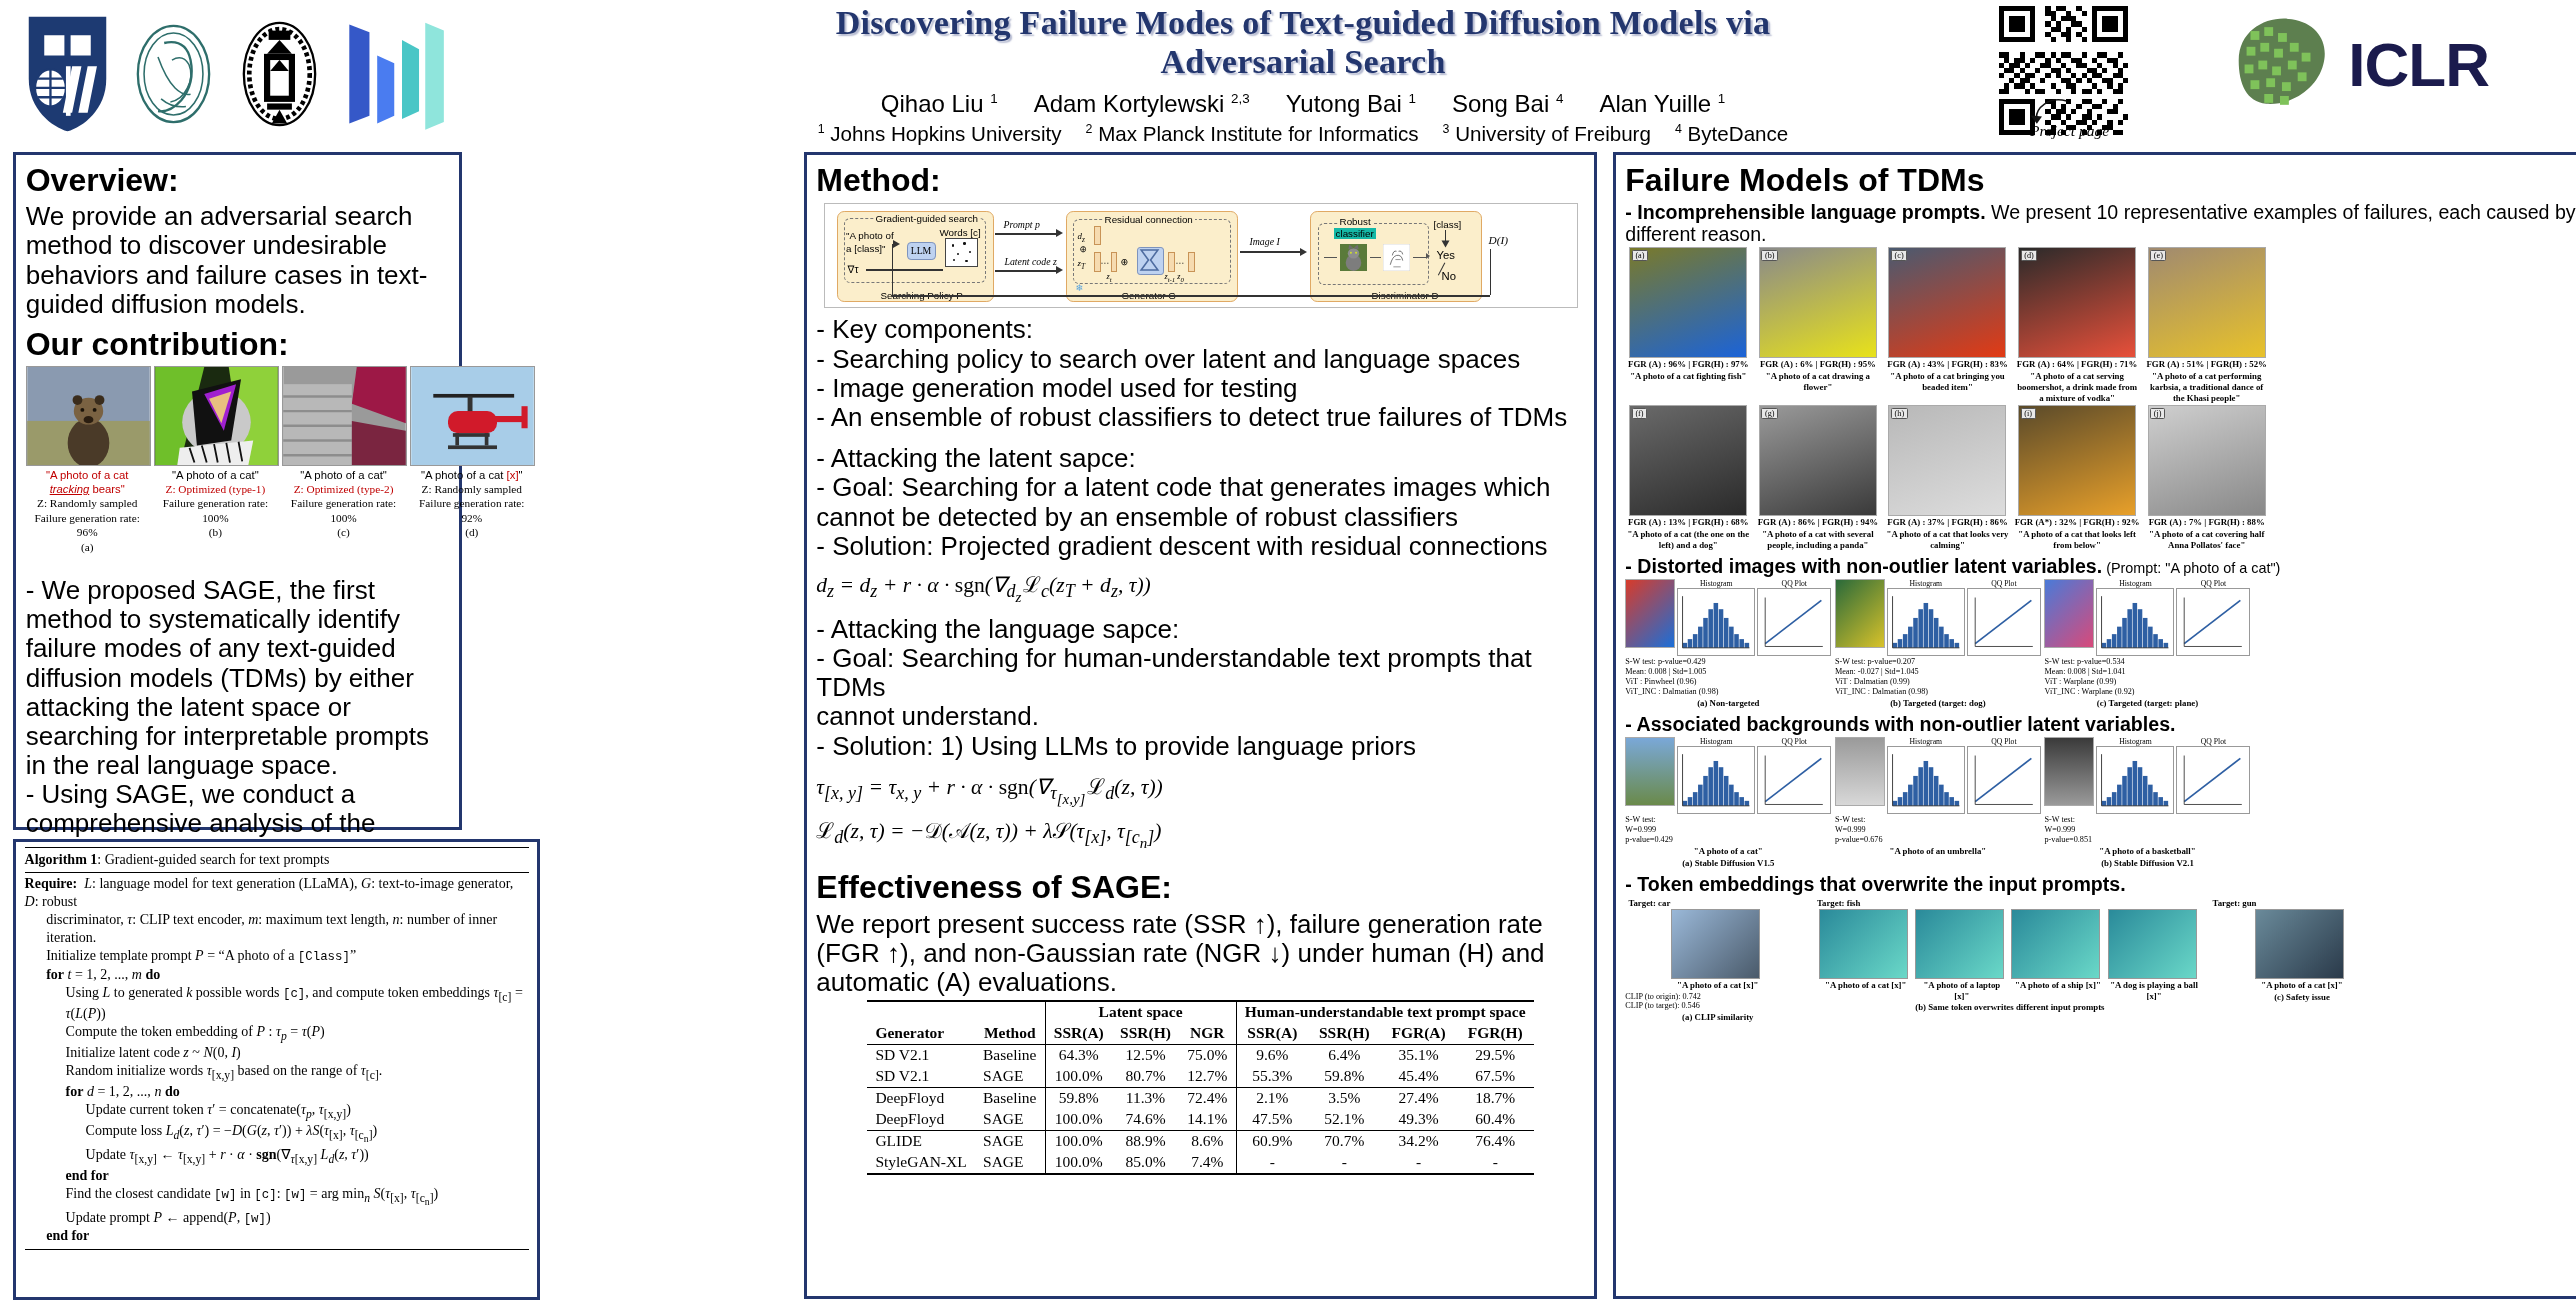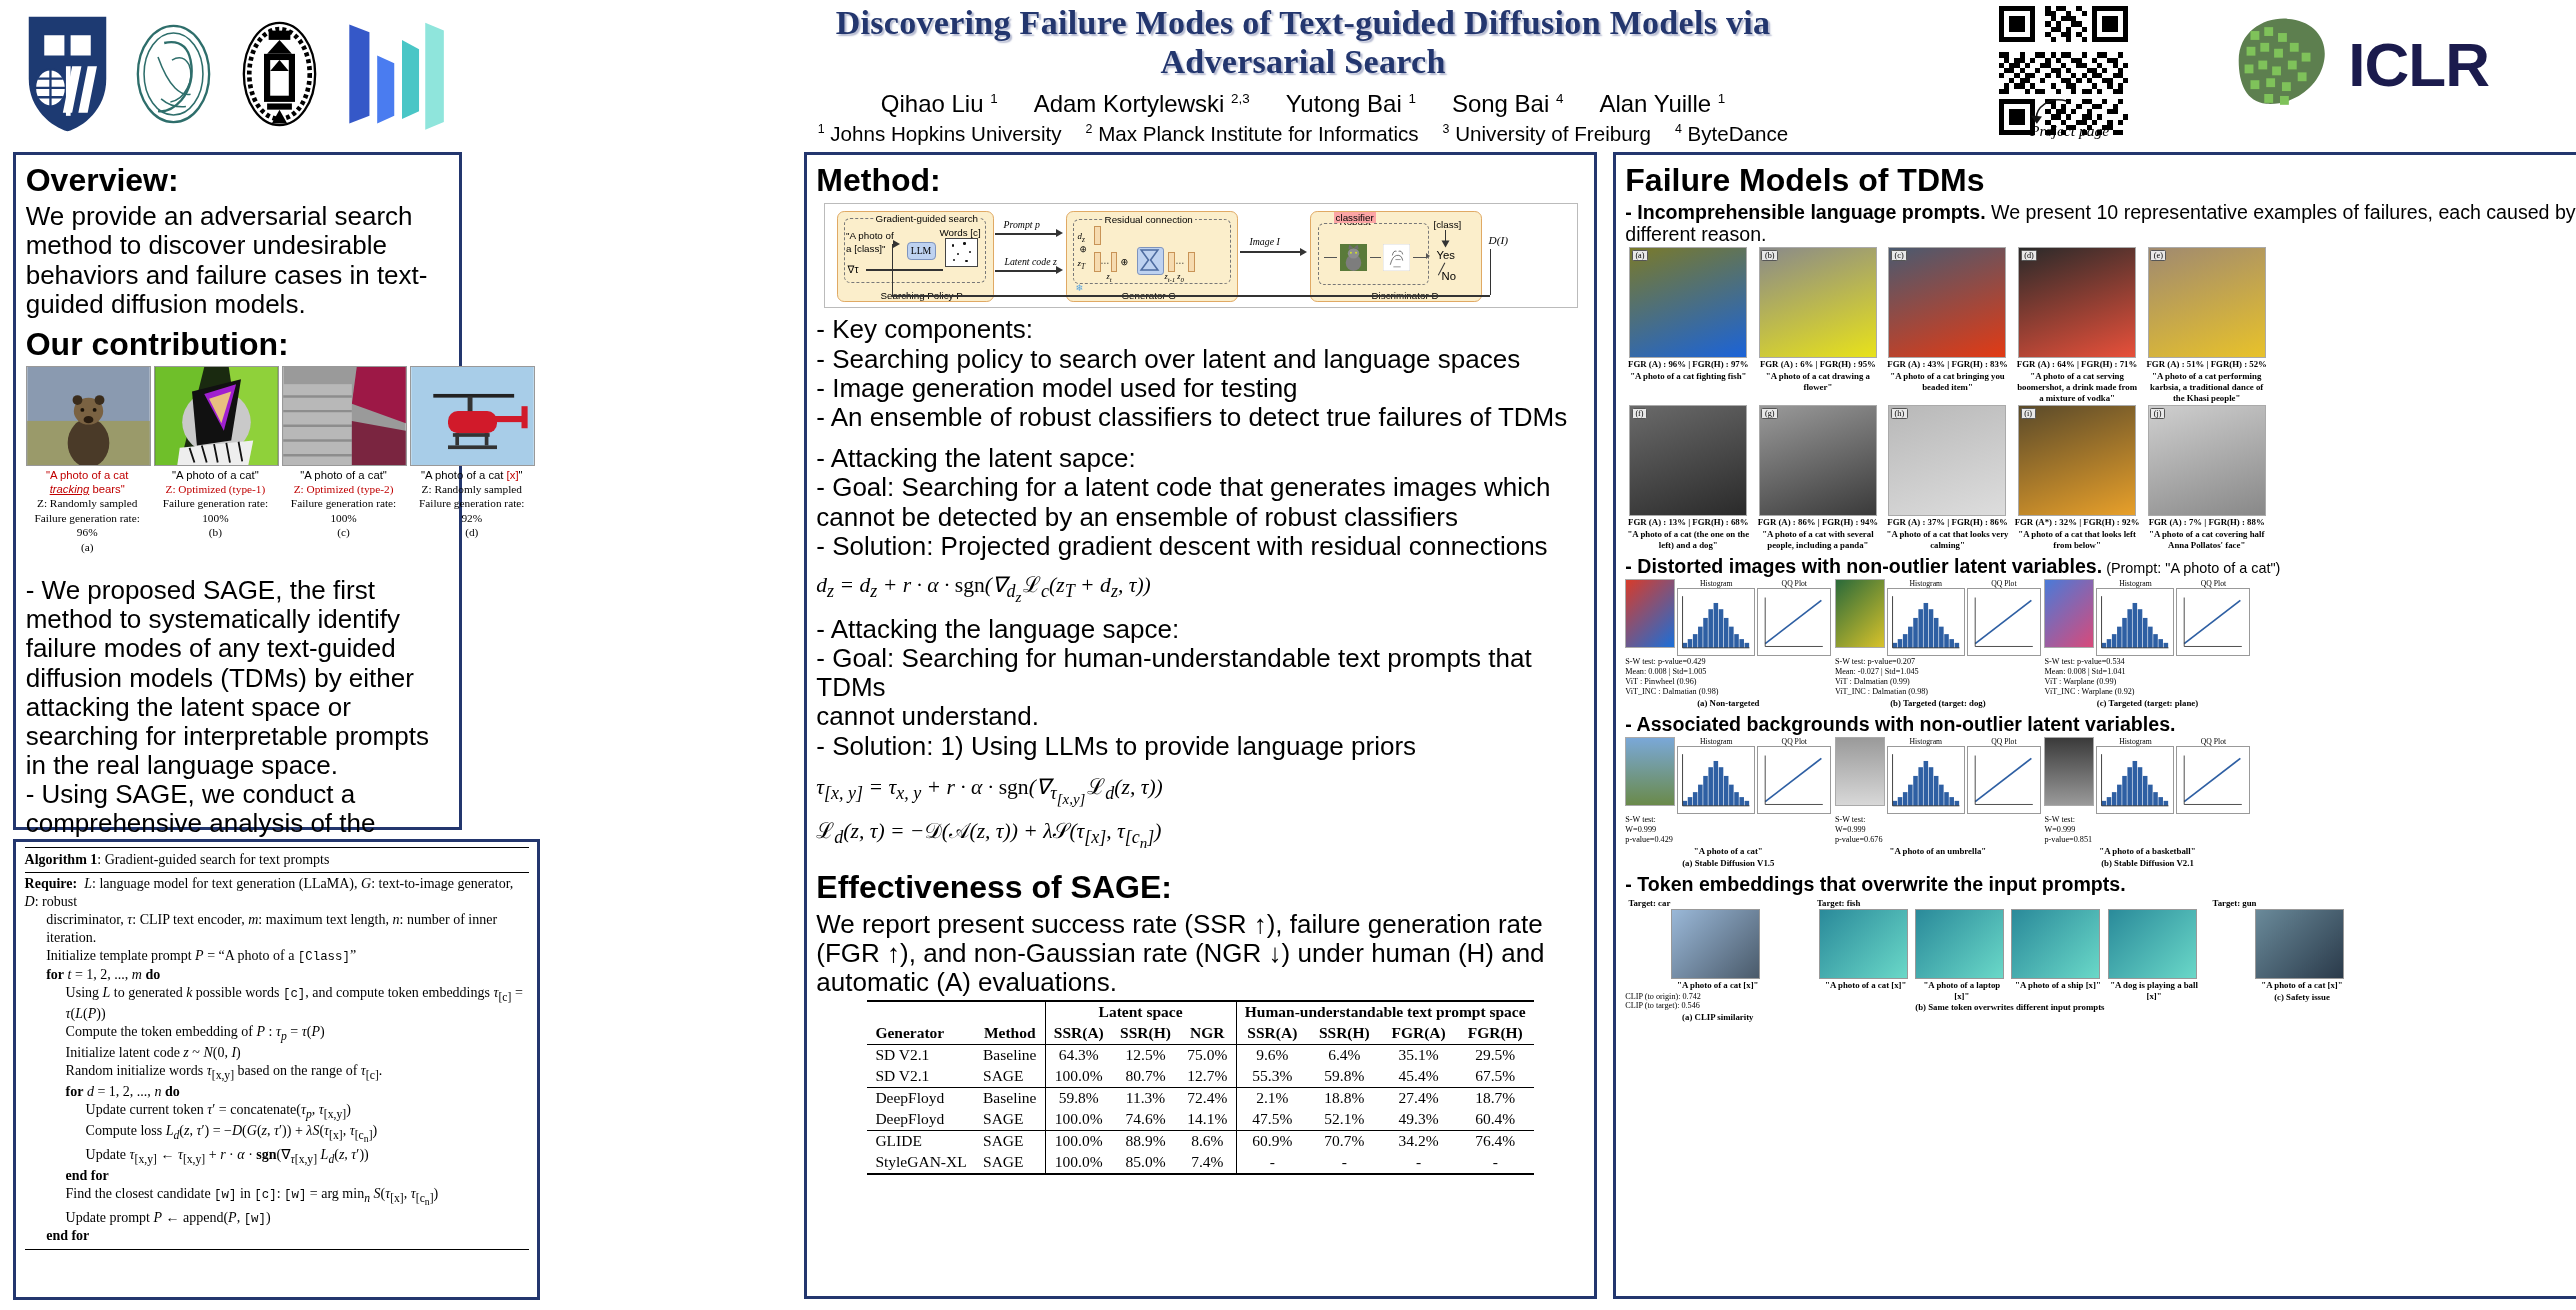"classifier" div.dlabel { background: #fca5a5 -> #14b8a6; top: 8px -> 24px }
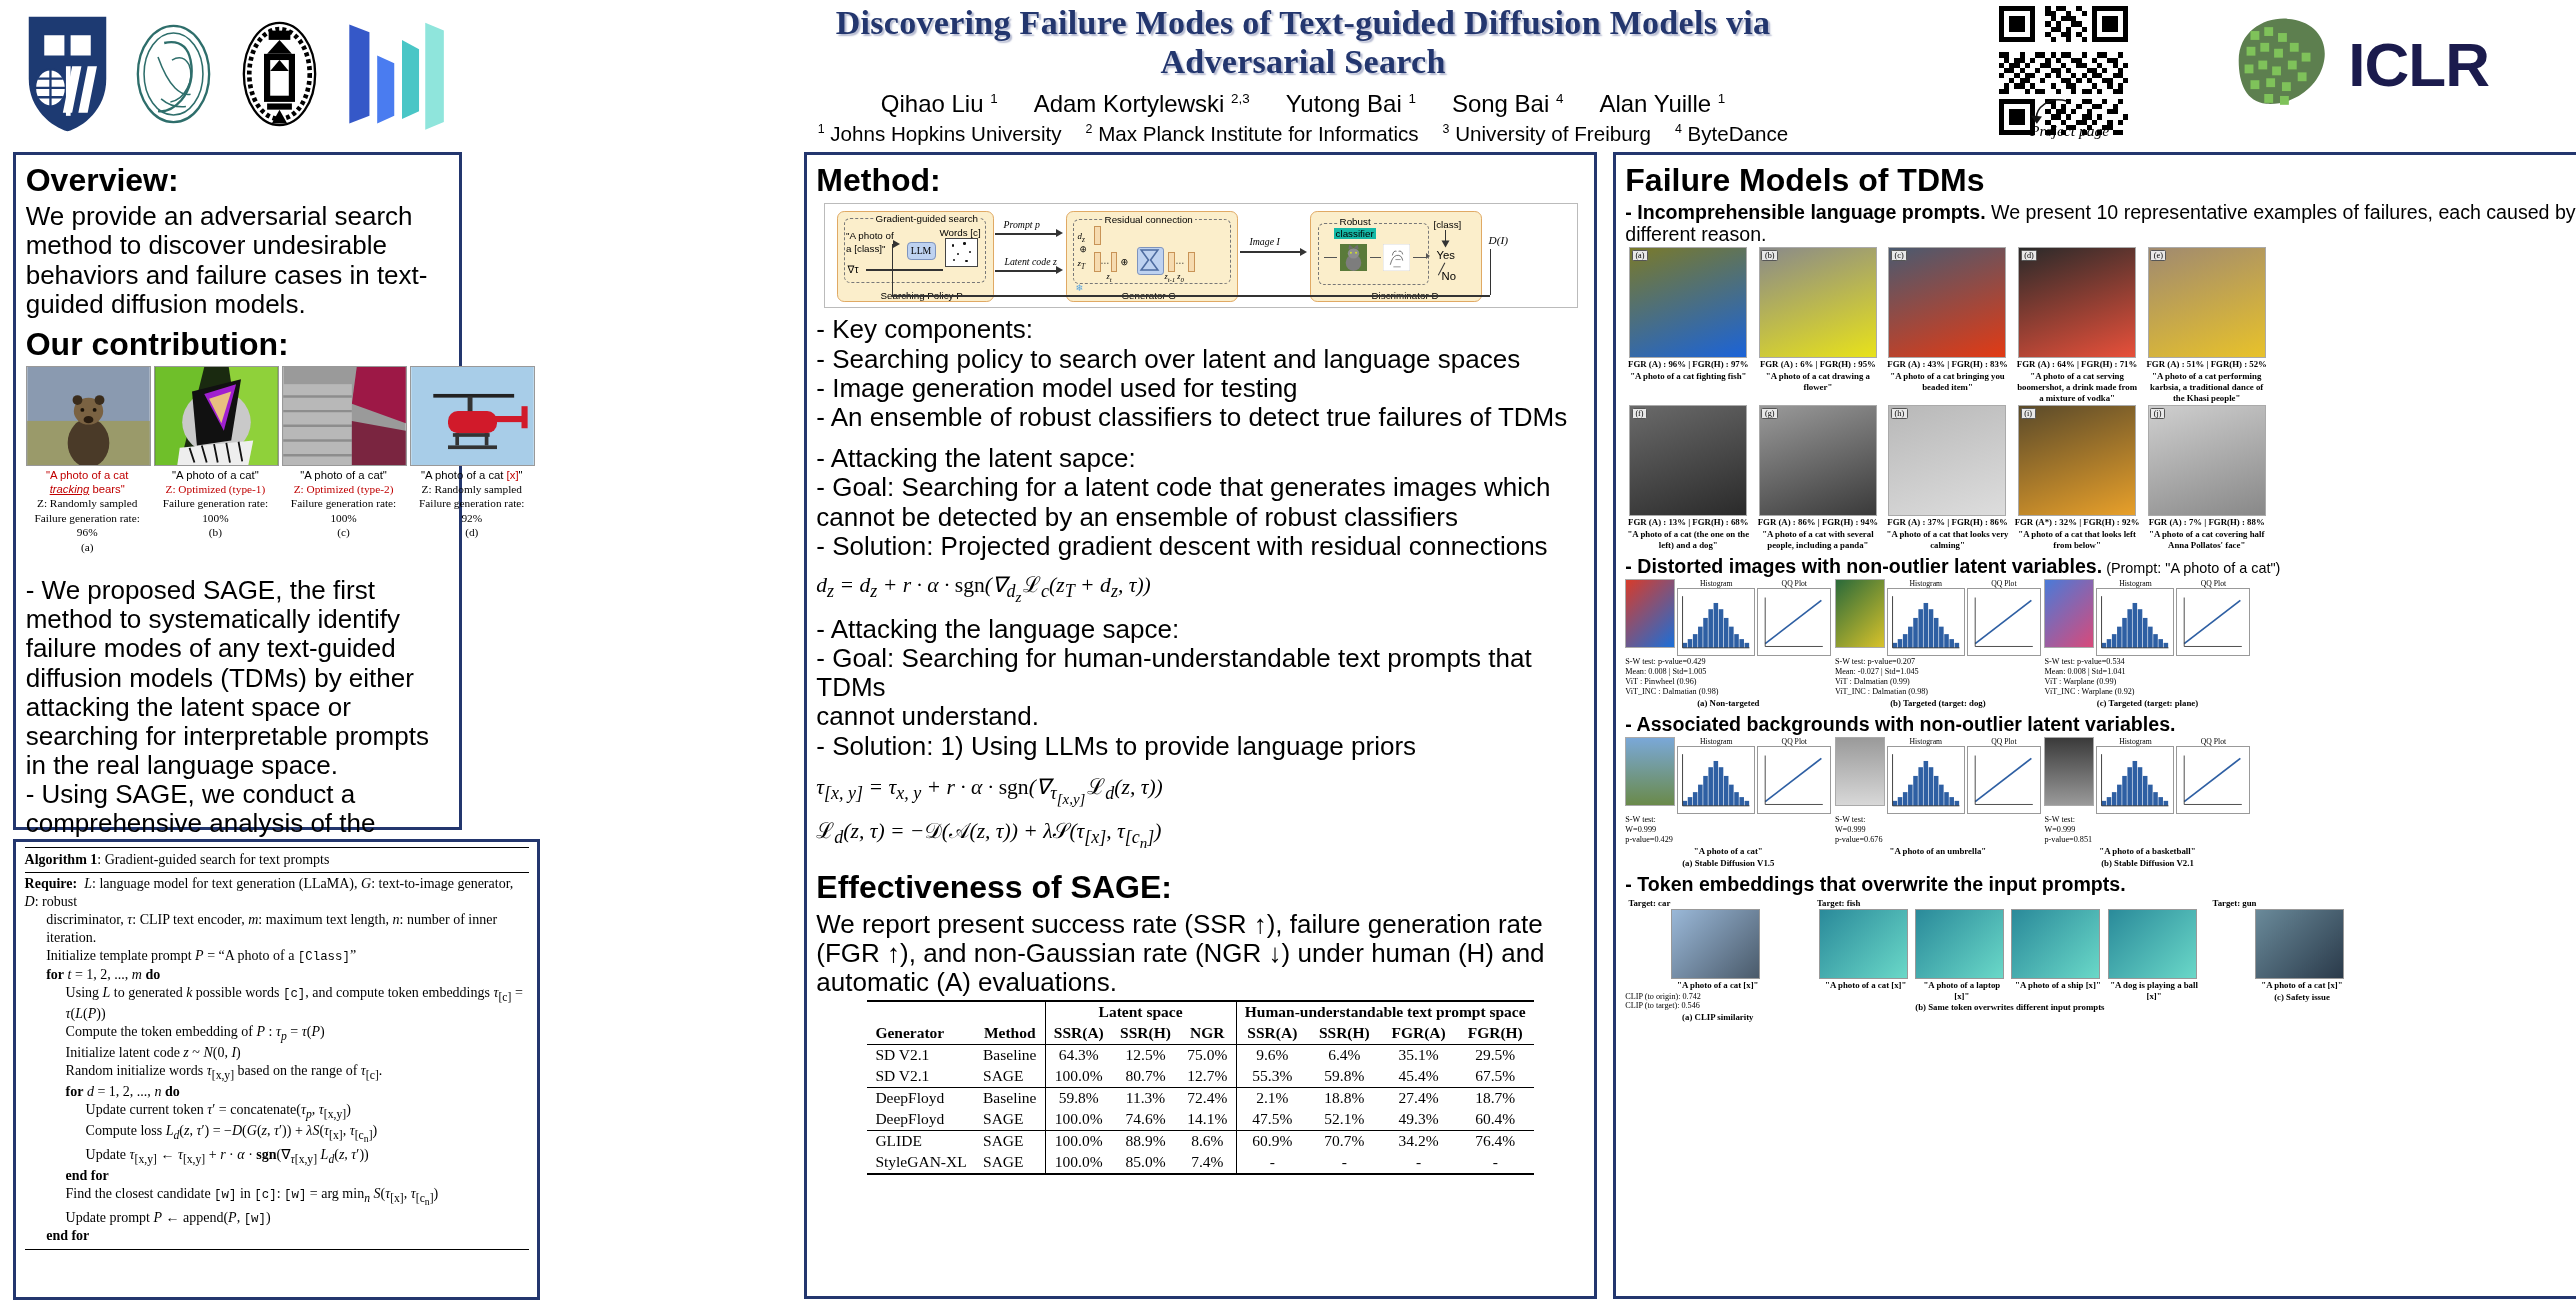"18.8%" td.tl-mid { text: 18.8% -> 3.5% }
